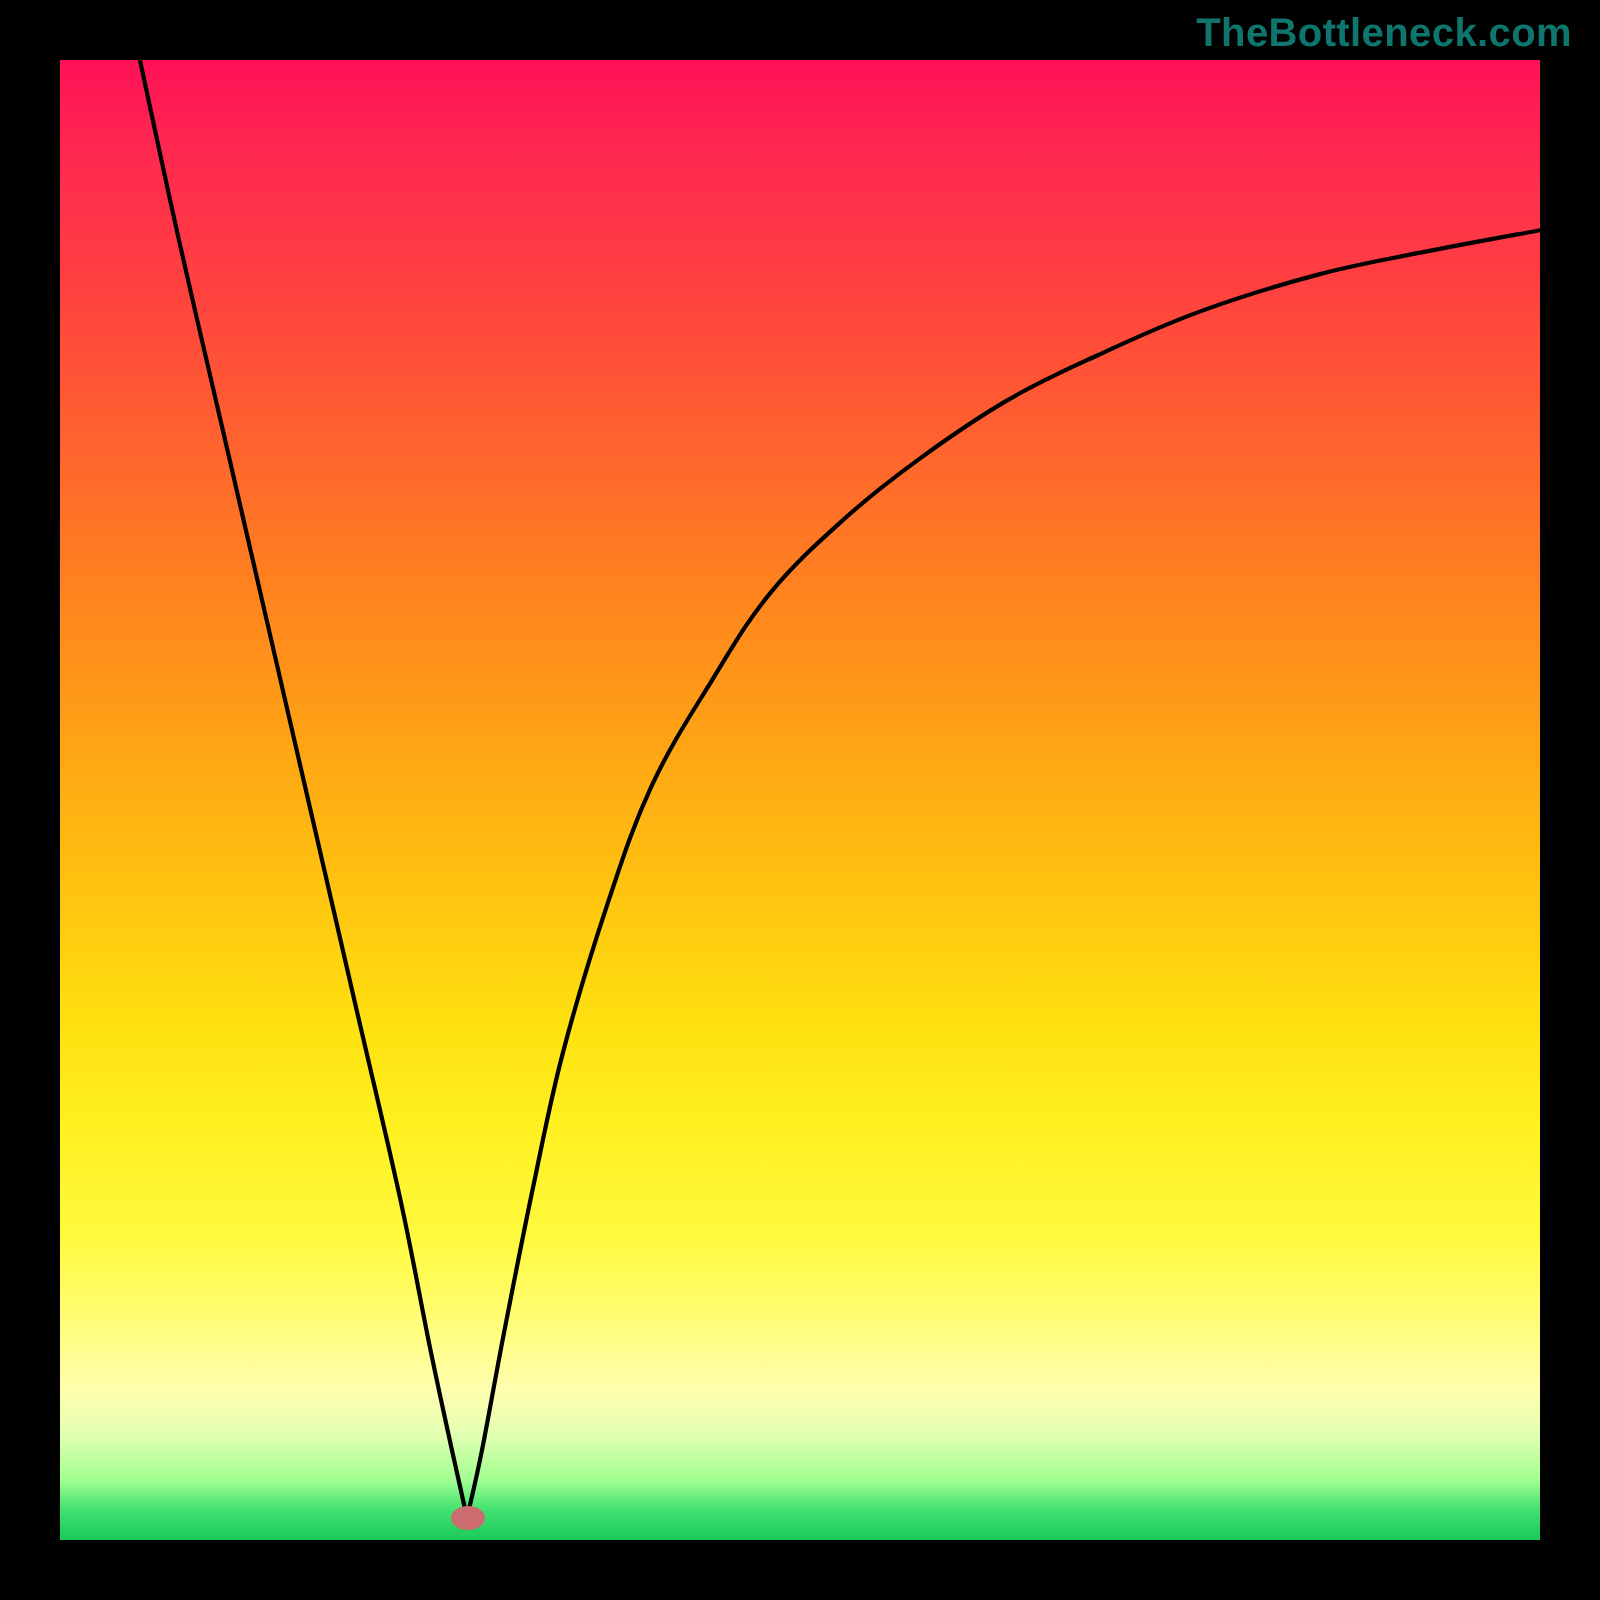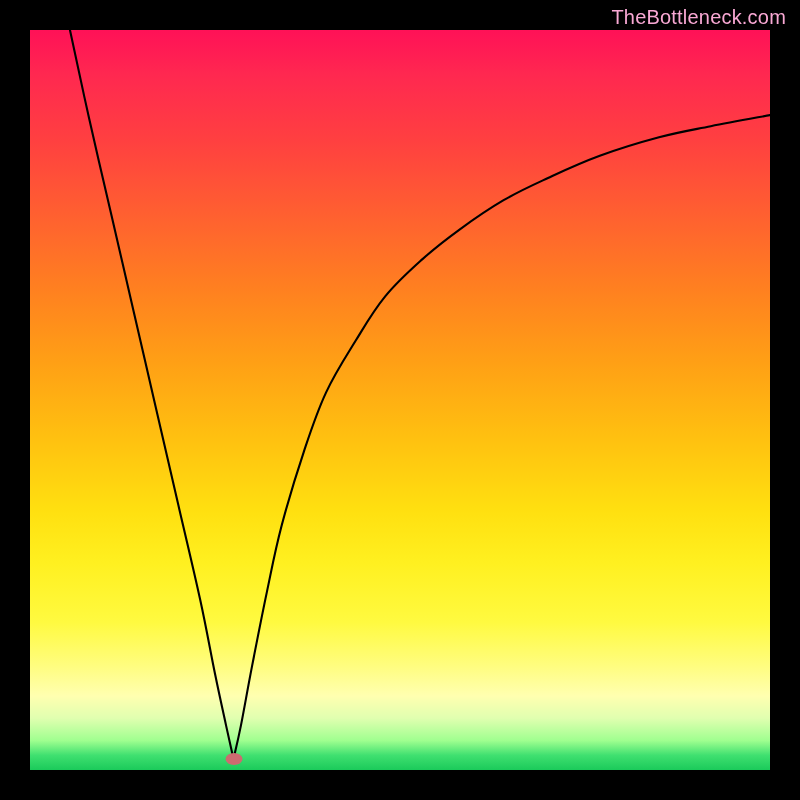"TheBottleneck.com" .watermark { color: #f9a8d4 -> #0f766e; font-weight: 400 -> 700 }
